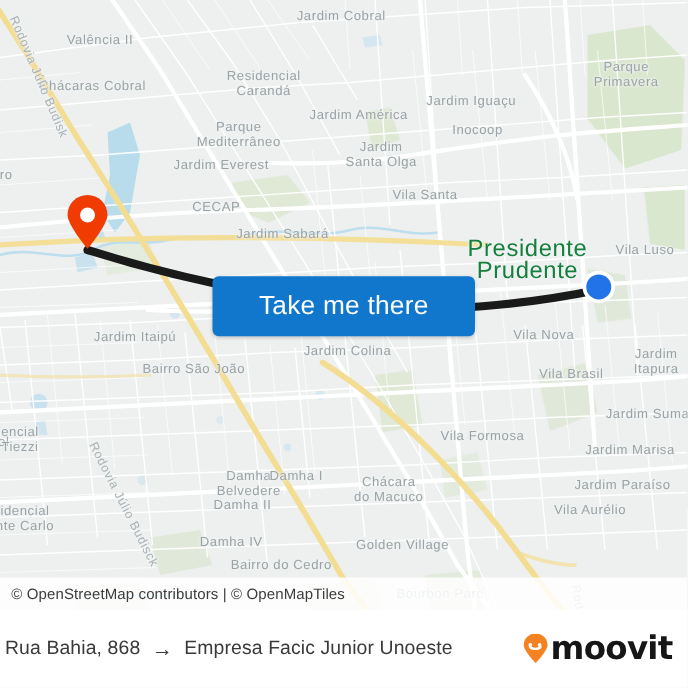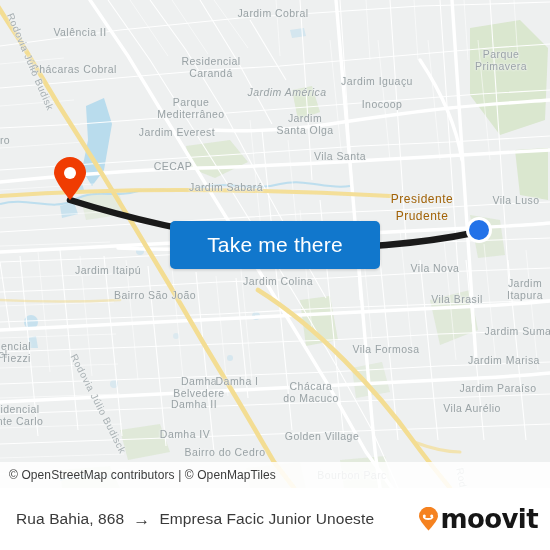"Jardim América" div.lbl { font-style: italic -> none }
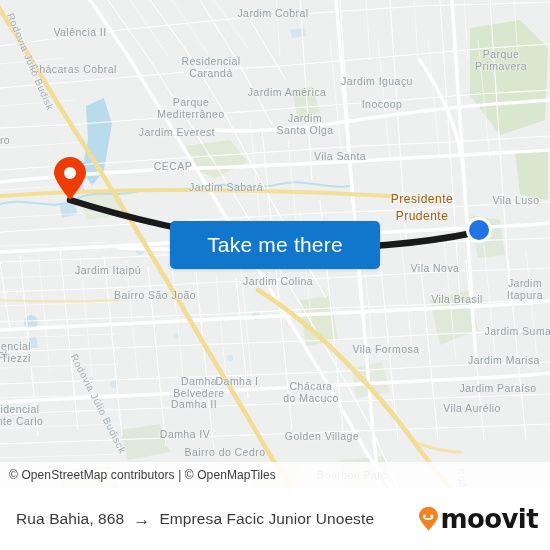"Presidente" .lbl.city { color: #a16207 -> #15803d; font-size: 12px -> 19px }
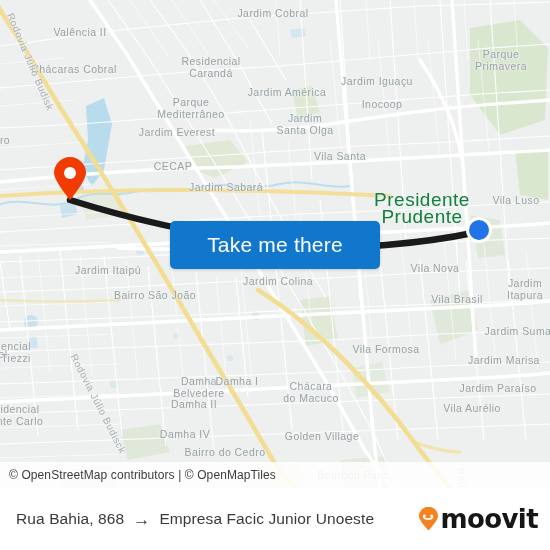"Rua Bahia, 868" .footer-route { margin-left: 16px -> 4px }
